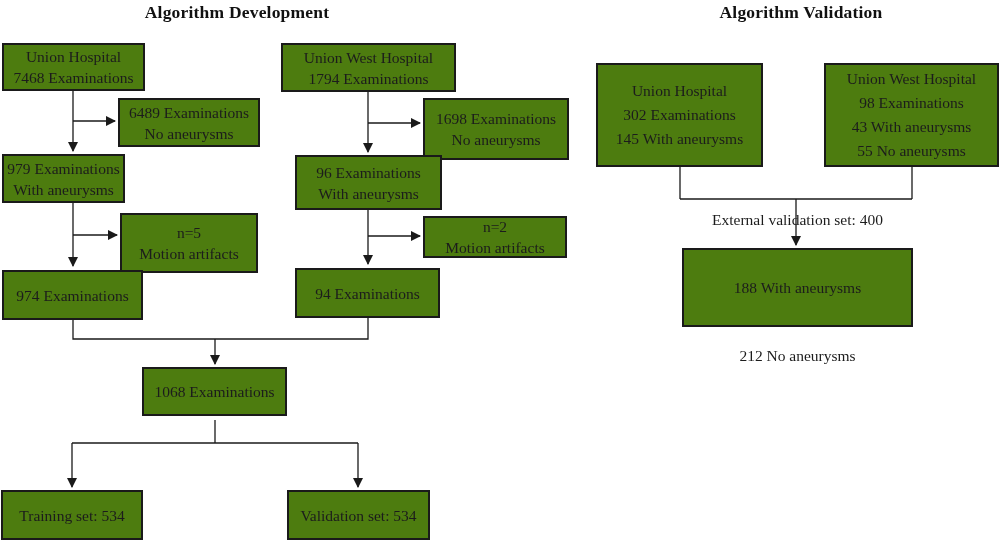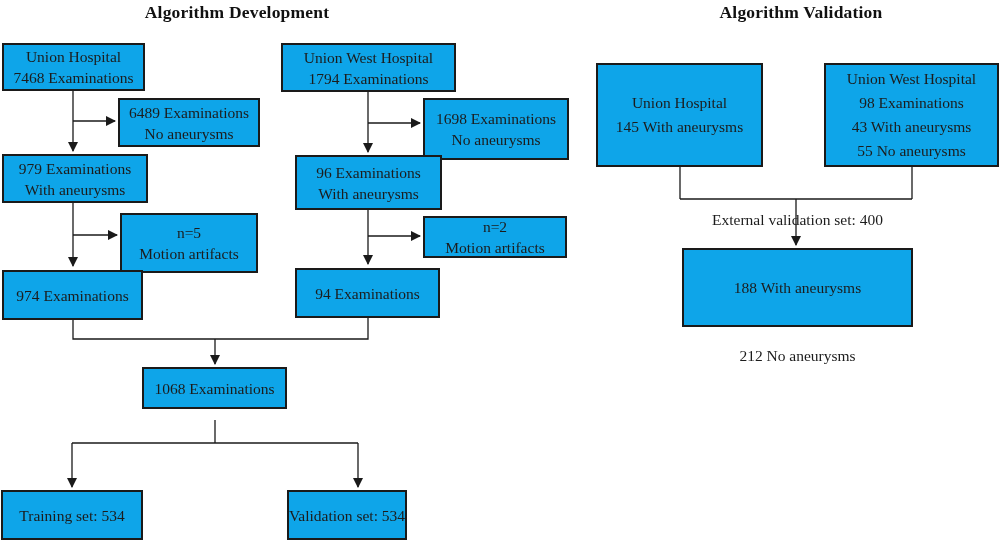"Union Hospital" .box { background: #0ea5e9 -> #4d7c0f }
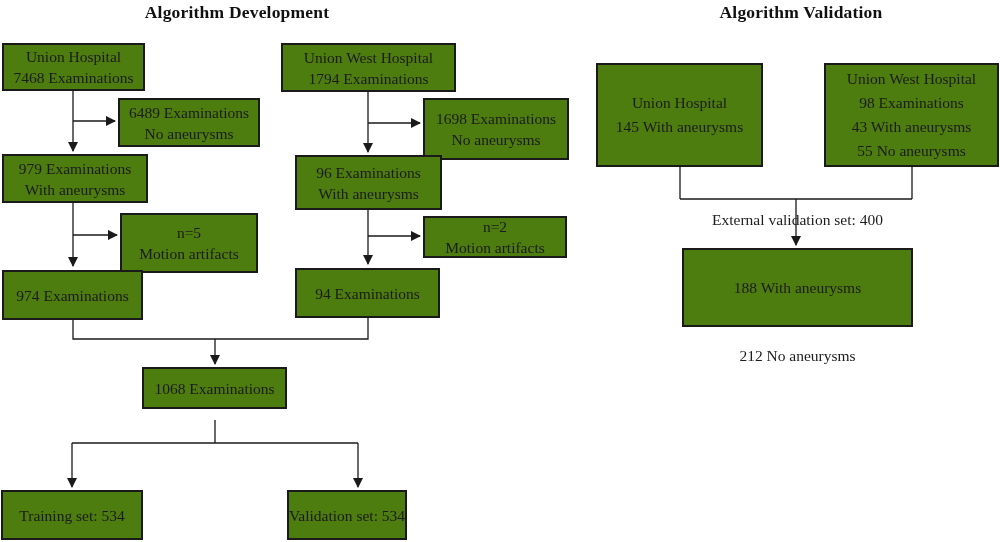"302 Examinations" div.line { html: none -> <div>302 Examinations</div> }
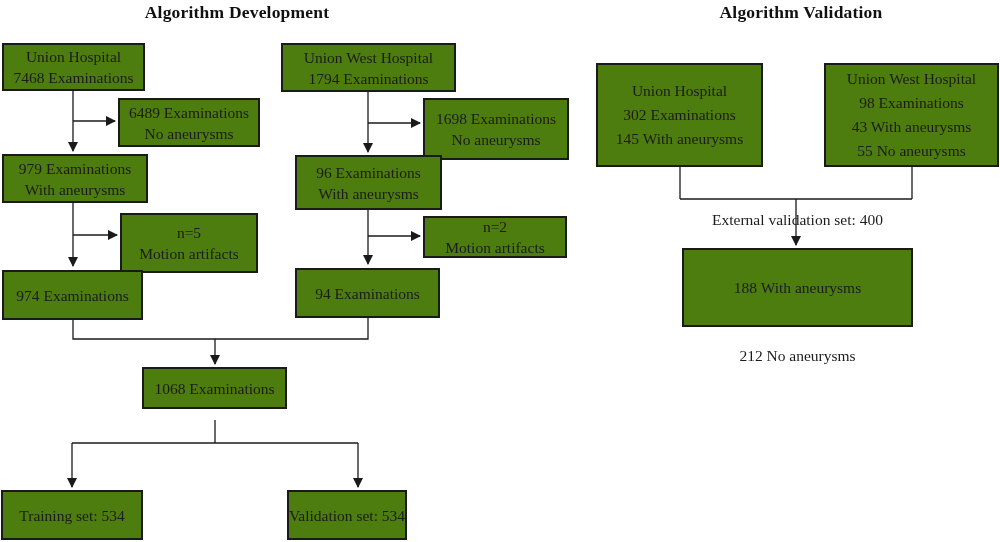"979 Examinations" div.box { width: 146px -> 123px }
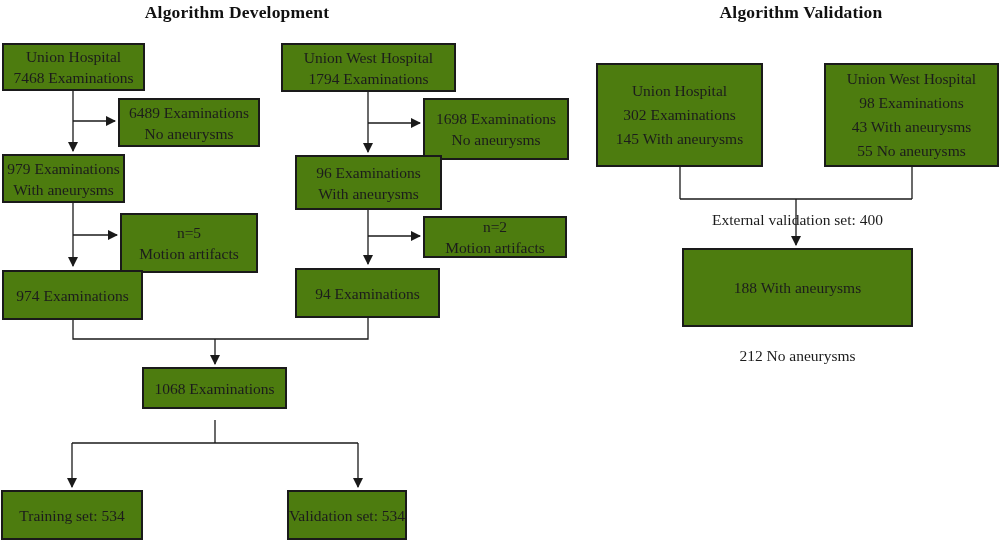"1068 Examinations" div.box { height: 42px -> 49px }
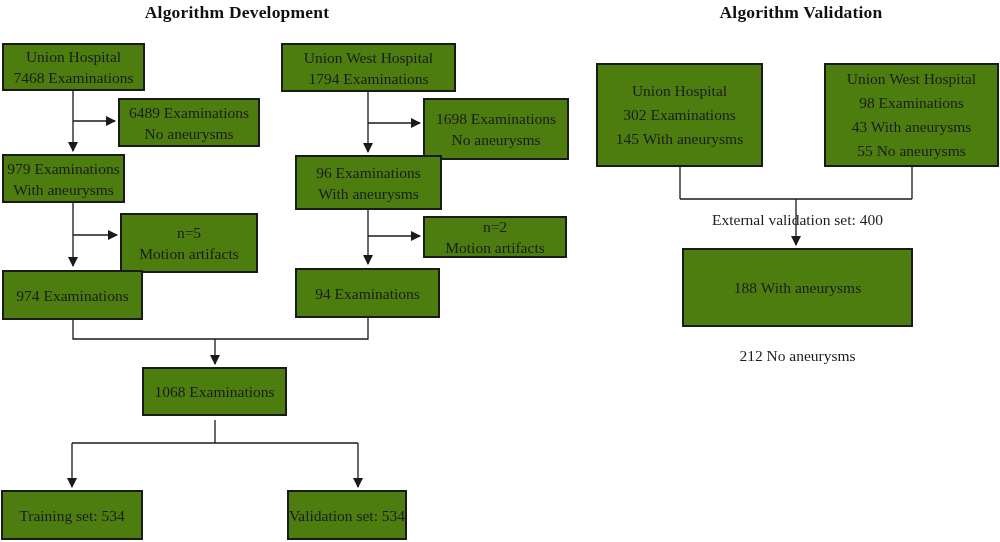"Validation set: 534" div.box { width: 120px -> 143px }
